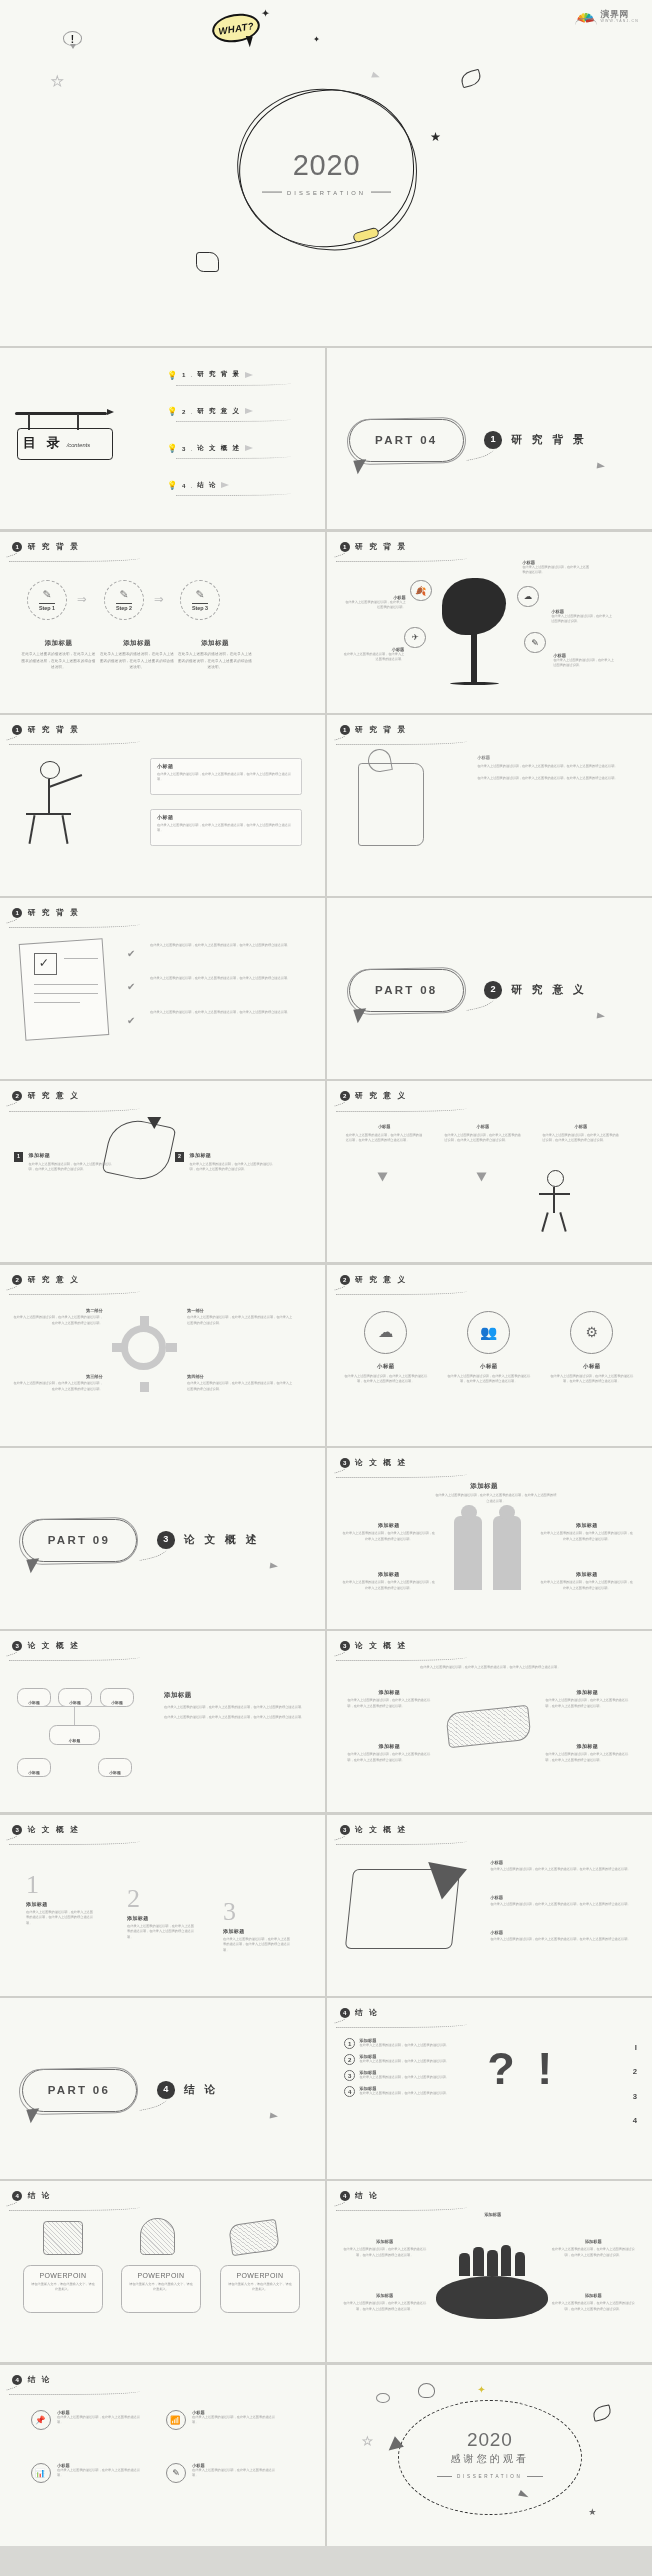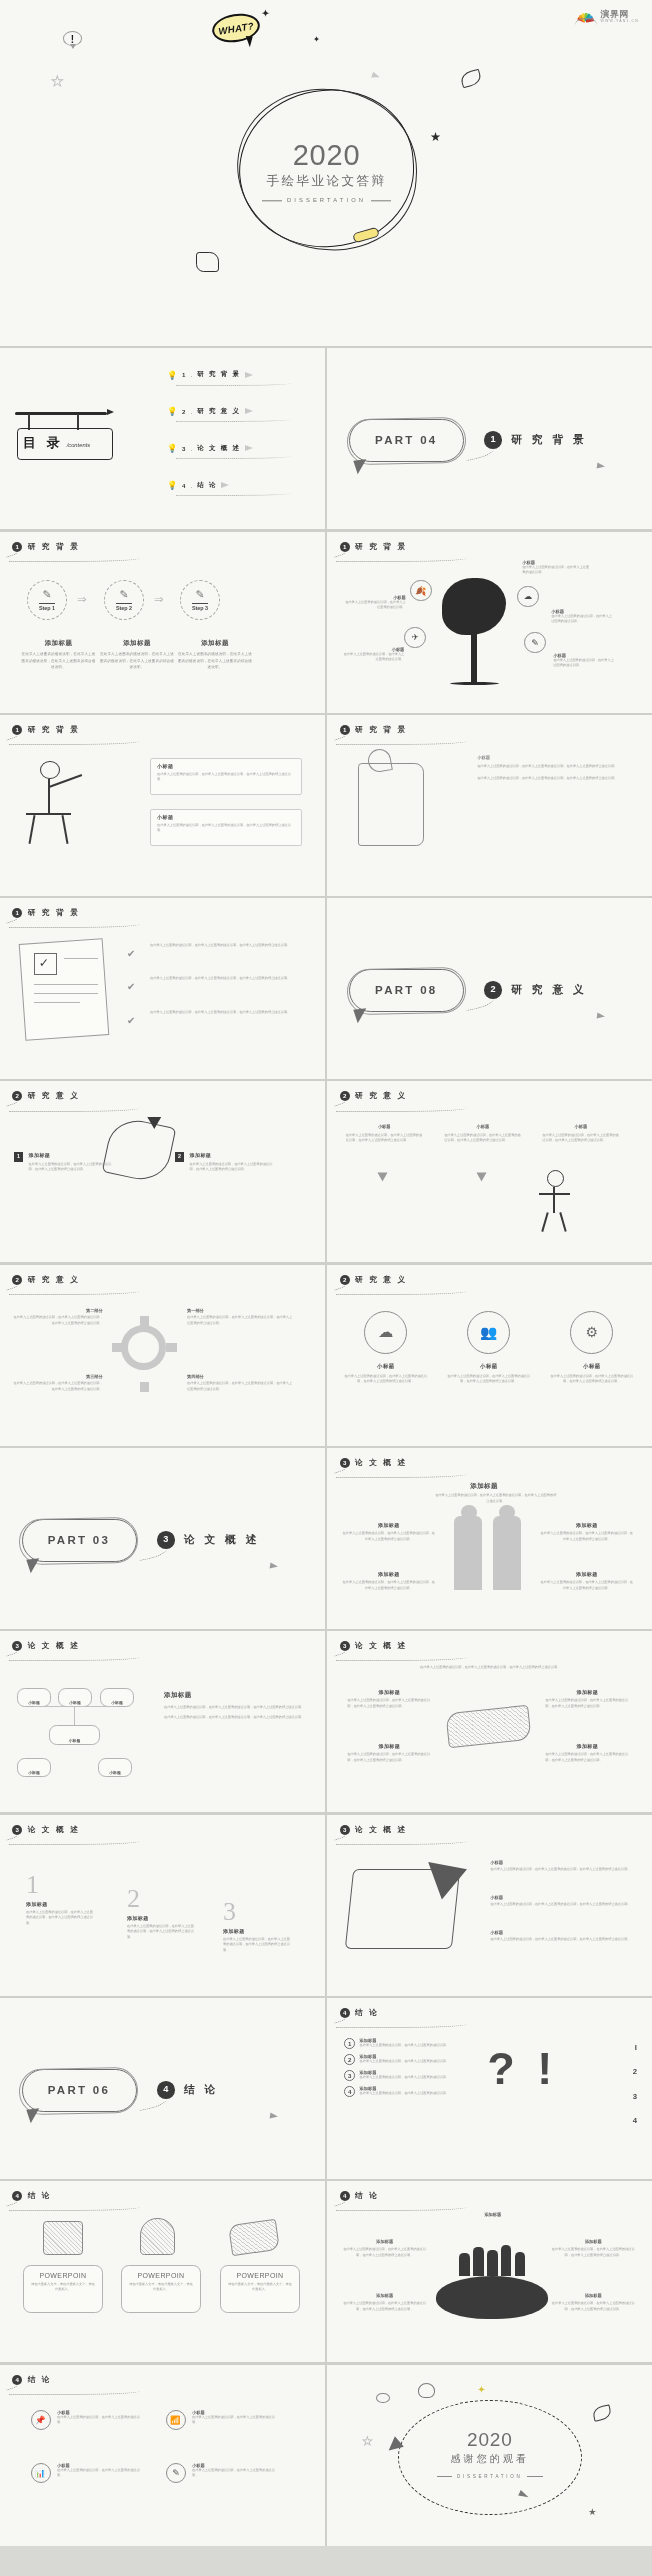"手绘毕业论文答辩" div.cover-sub { html: <div>手绘毕业论文答辩</div> -> none }
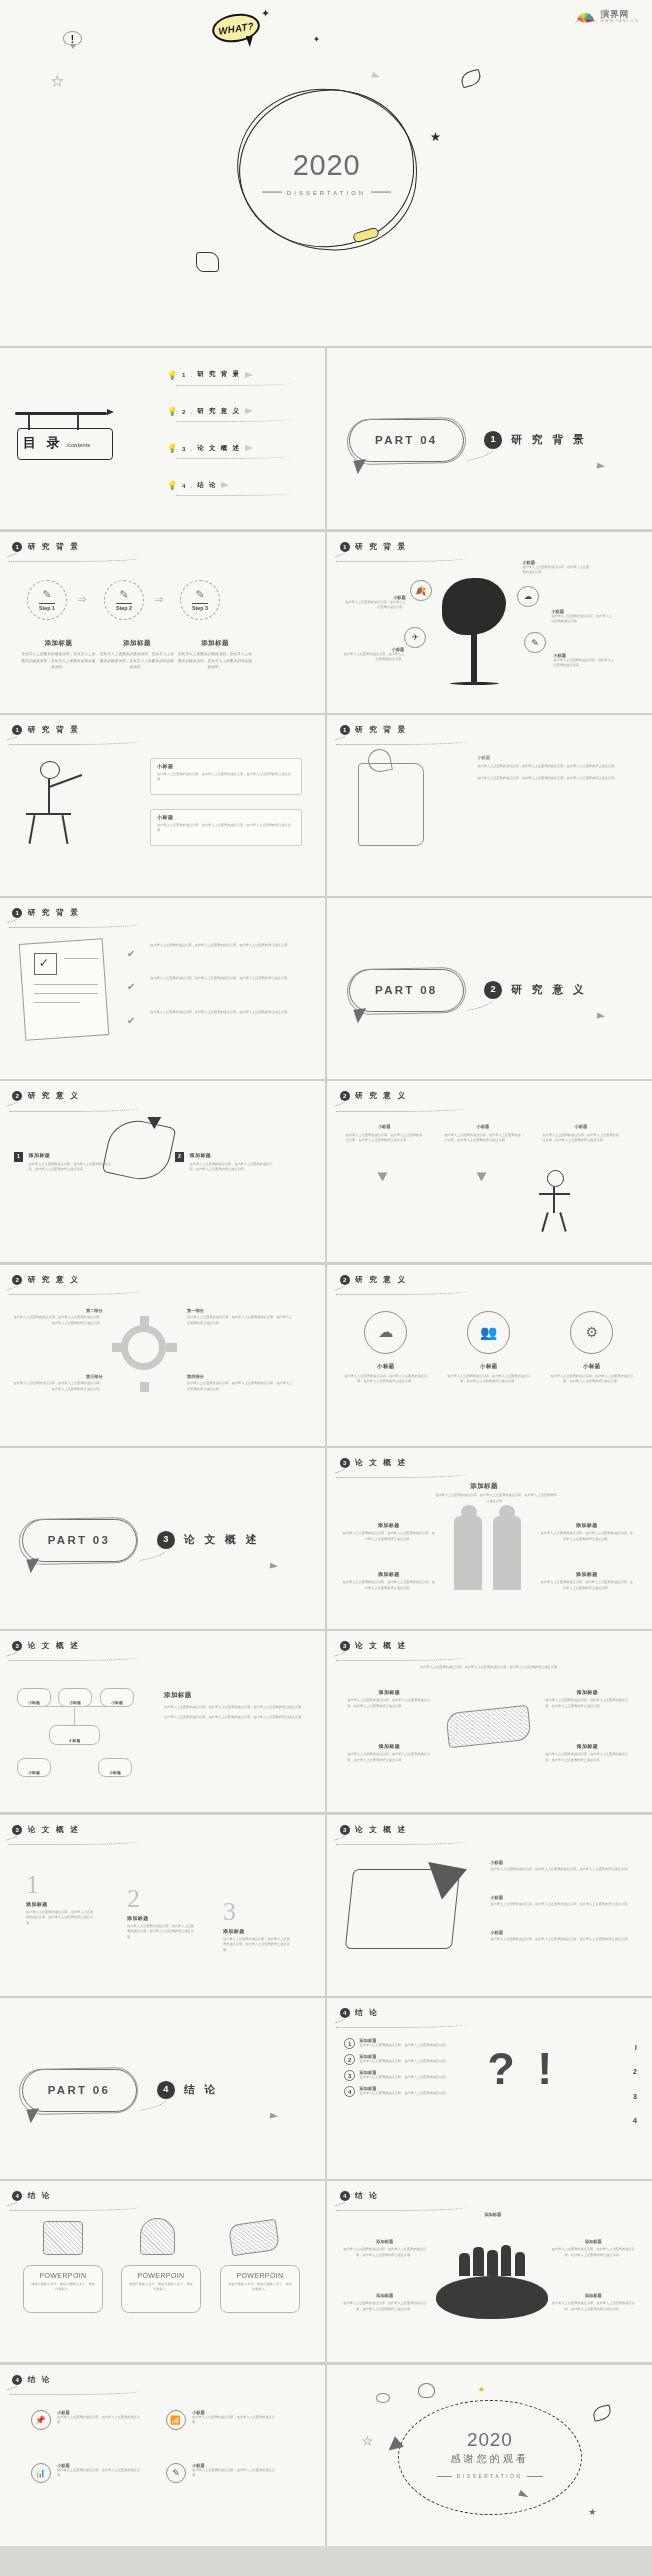"PART 03" span { text: 03 -> 09 }
